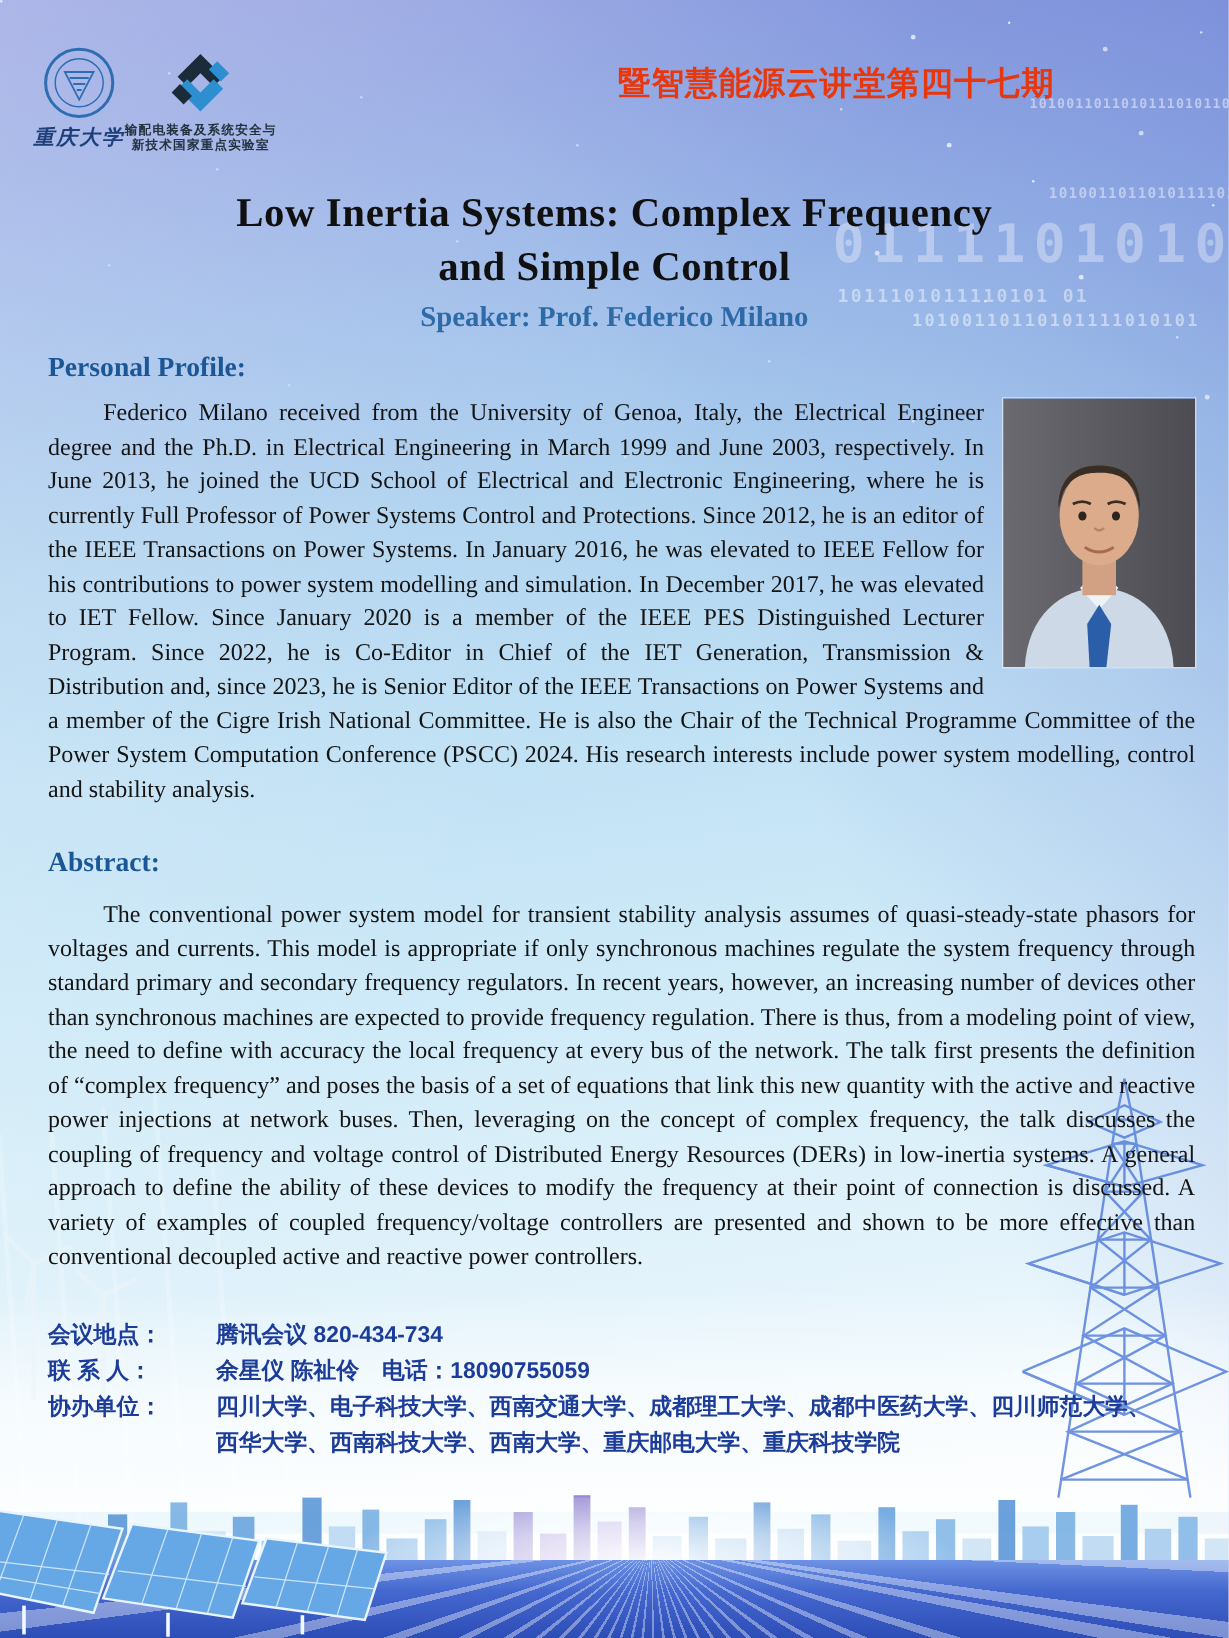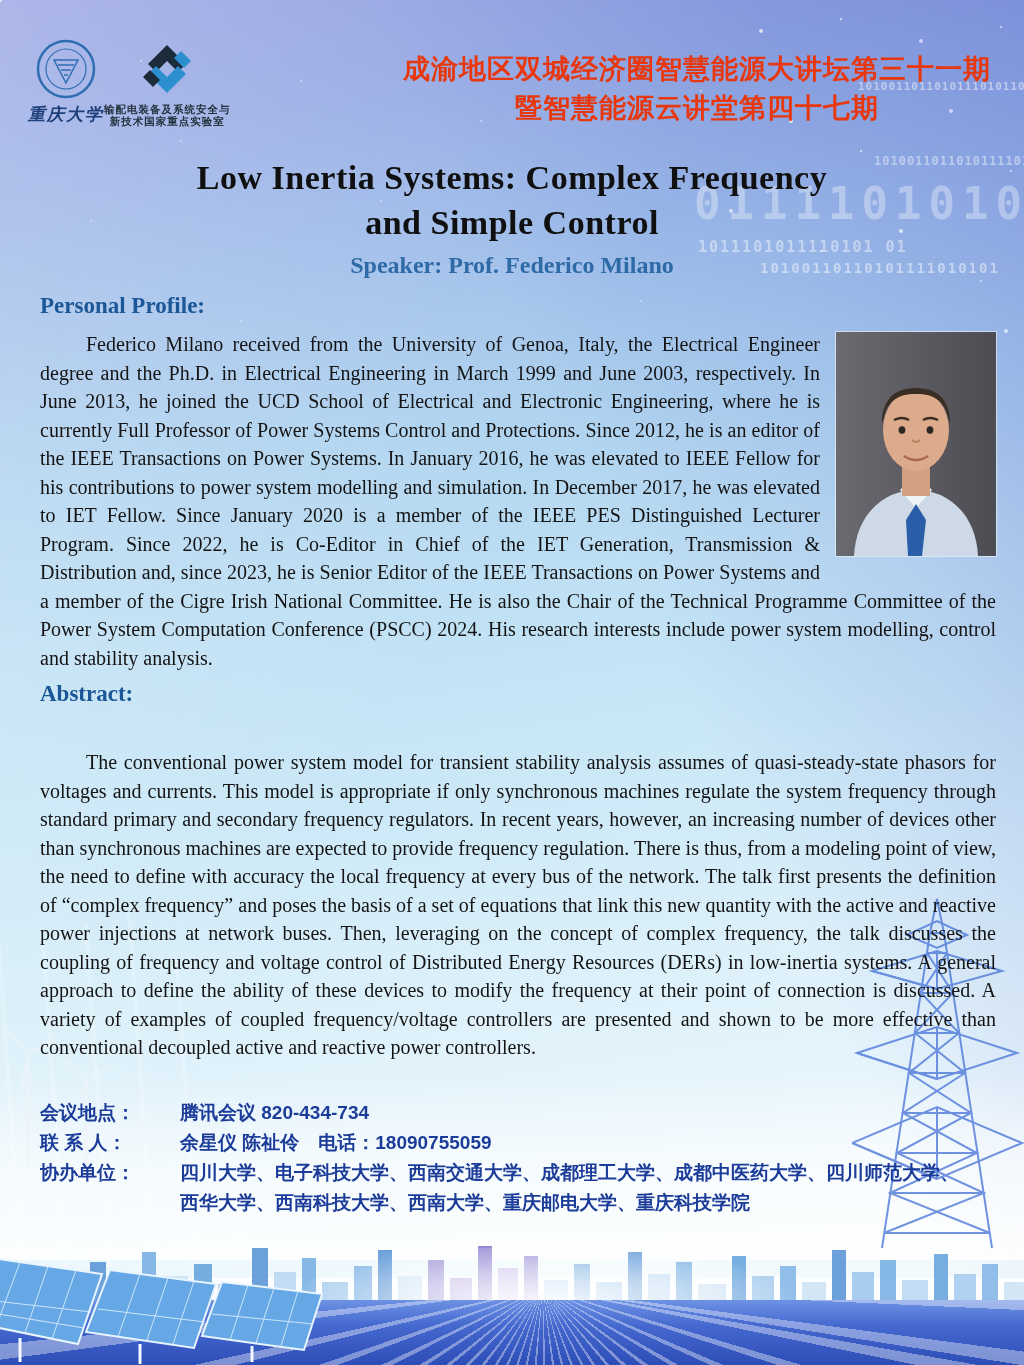"成渝地区双城经济圈智慧能源大讲坛第三十一期" div { html: <div>成渝地区双城经济圈智慧能源大讲坛第三十一期</div> -> none }
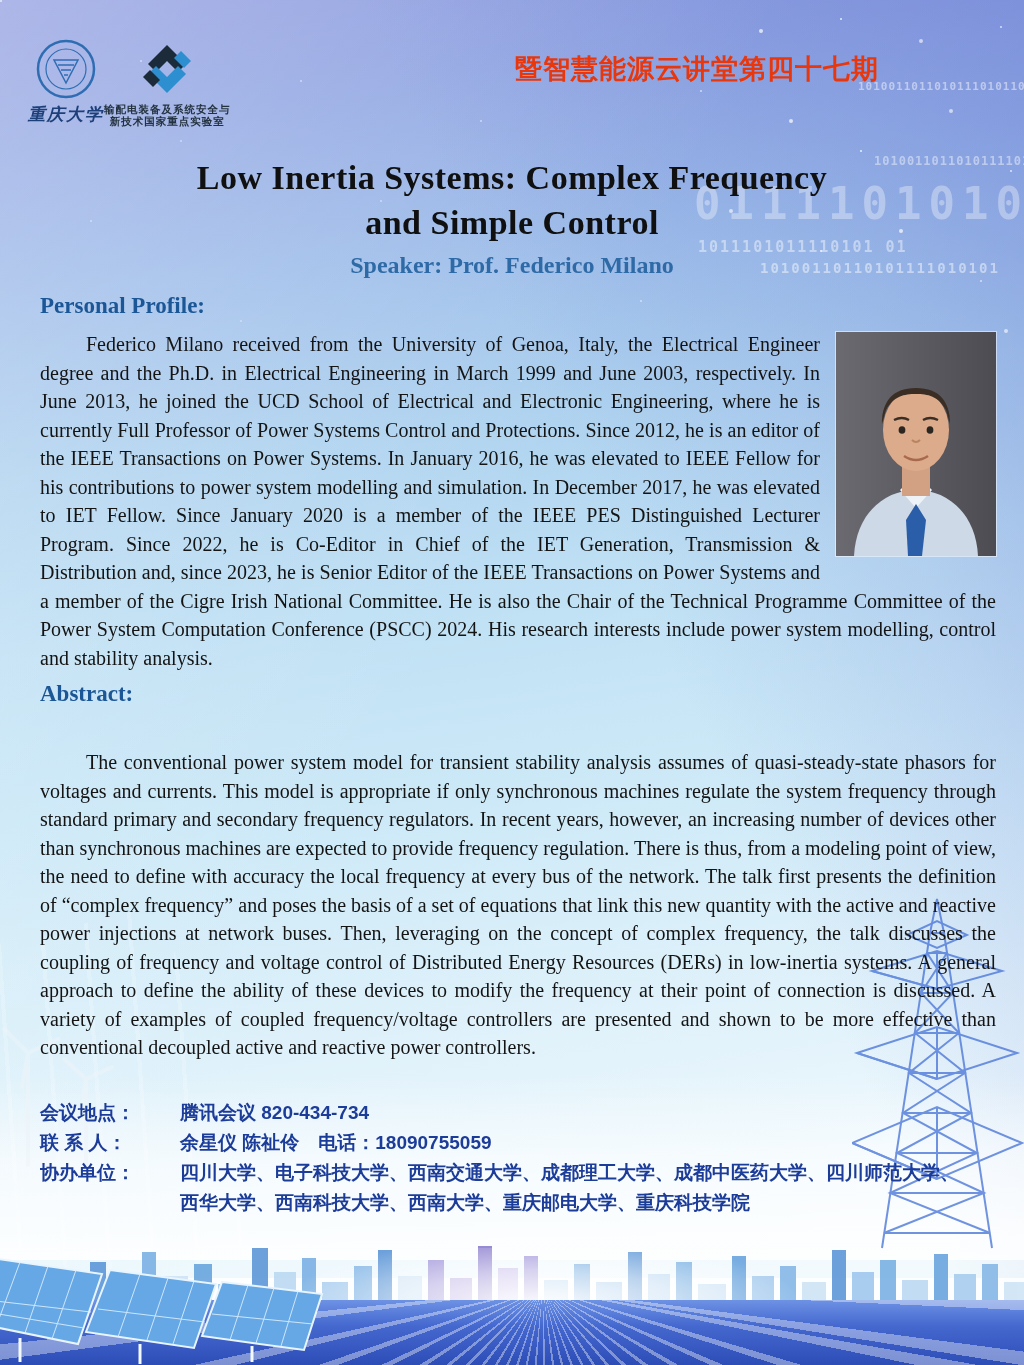"Abstract:" .abstract-h { top: 681px -> 706px }
